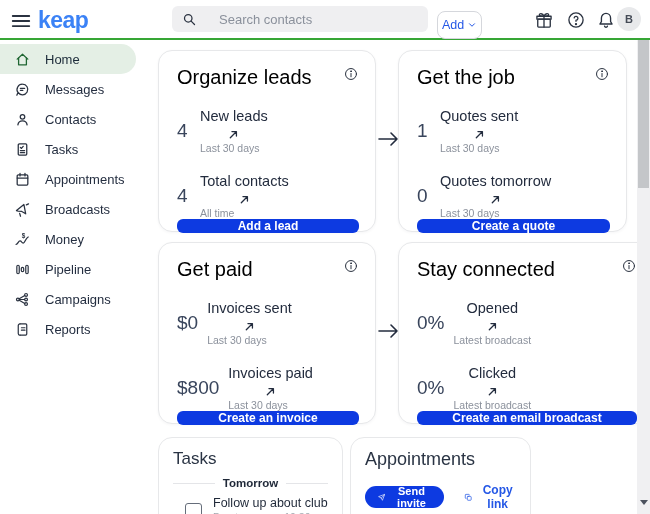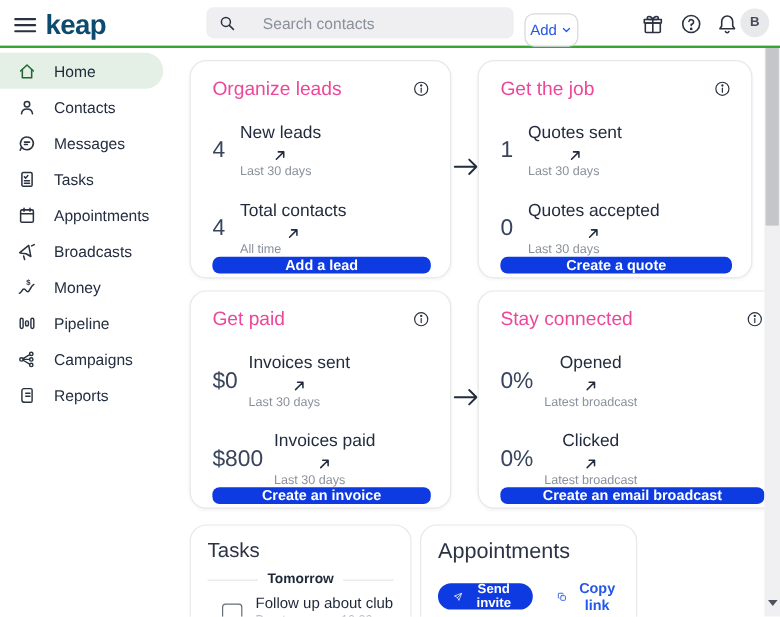"keap" .logo { color: #0c4a6e -> #3b82f6 }
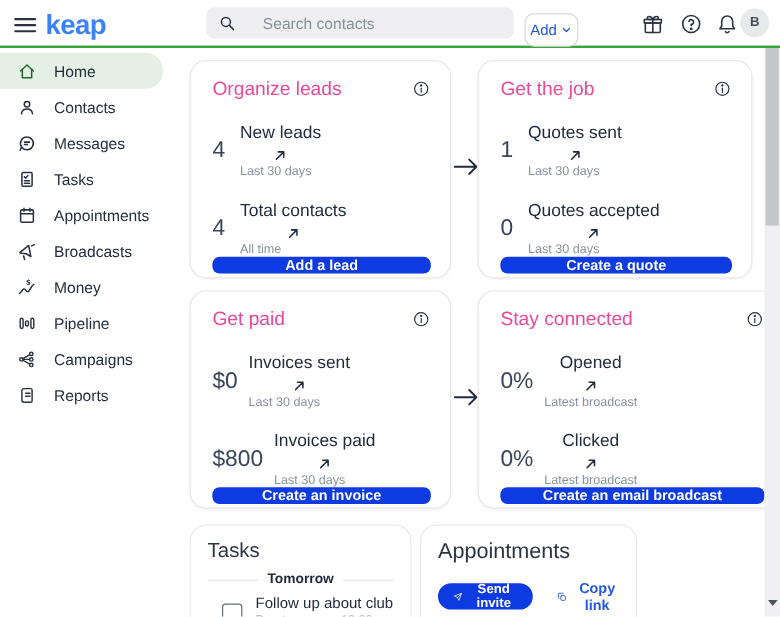"Organize leads" .mtitle { color: #ec4899 -> #000000; font-size: 16px -> 20px }
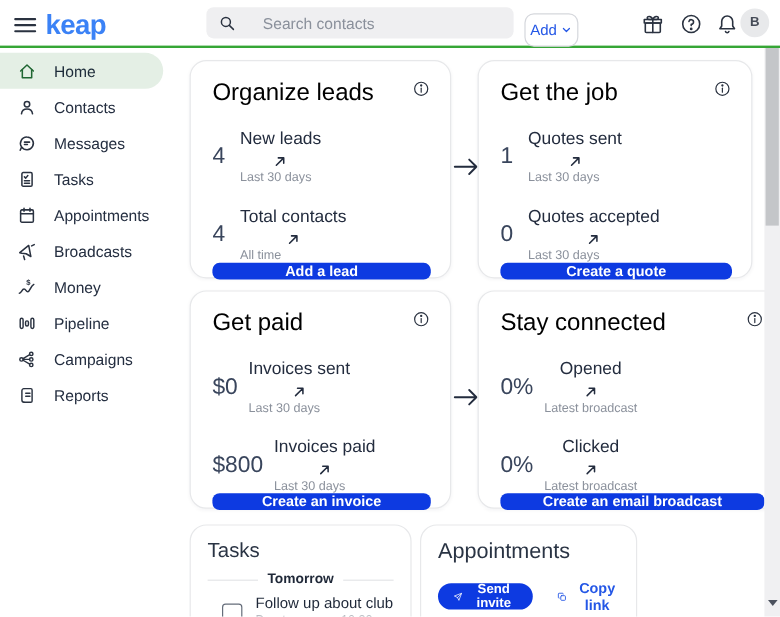"Contacts" div.side-item { order: before "Messages" -> after "Messages" }
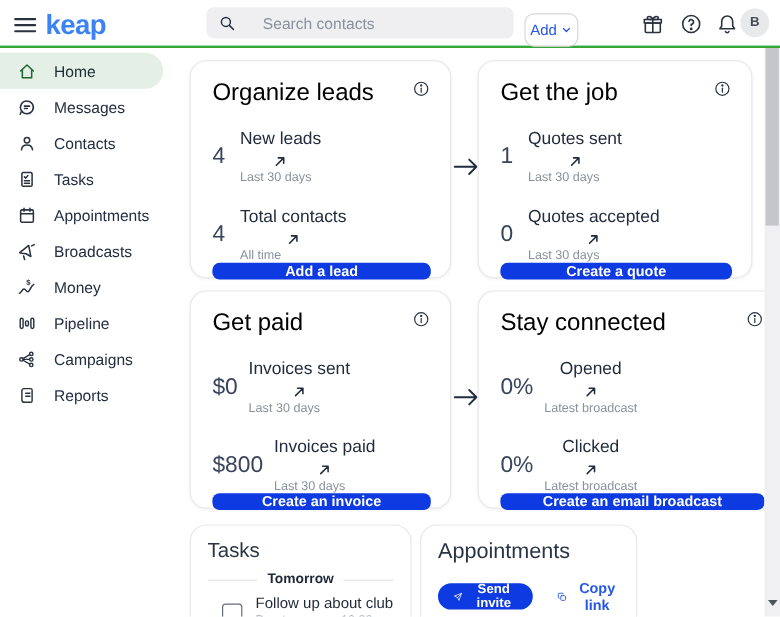"Quotes accepted" span { text: accepted -> tomorrow }
